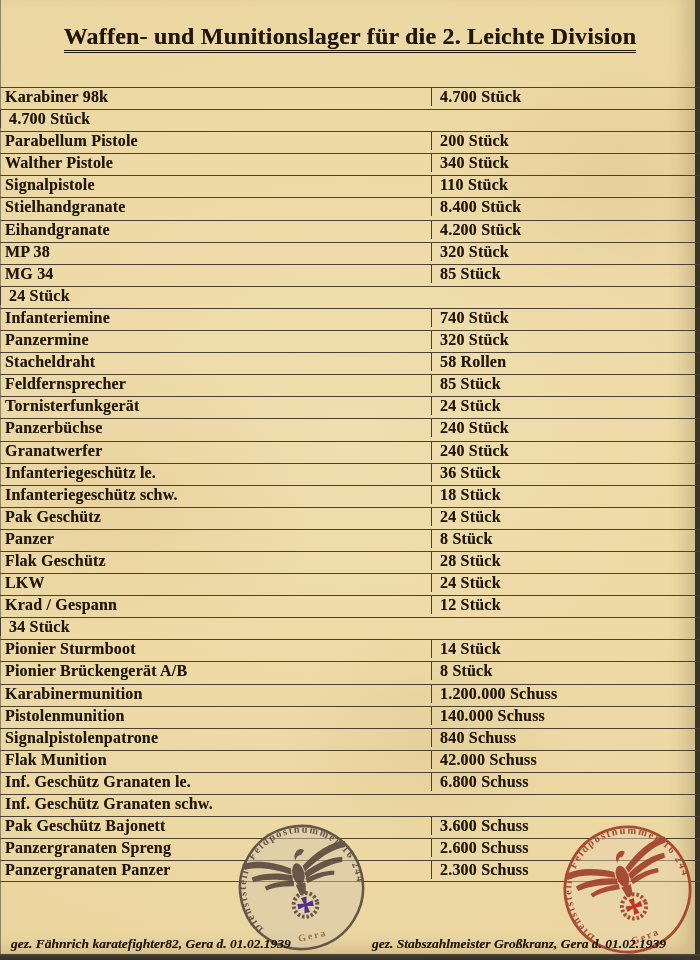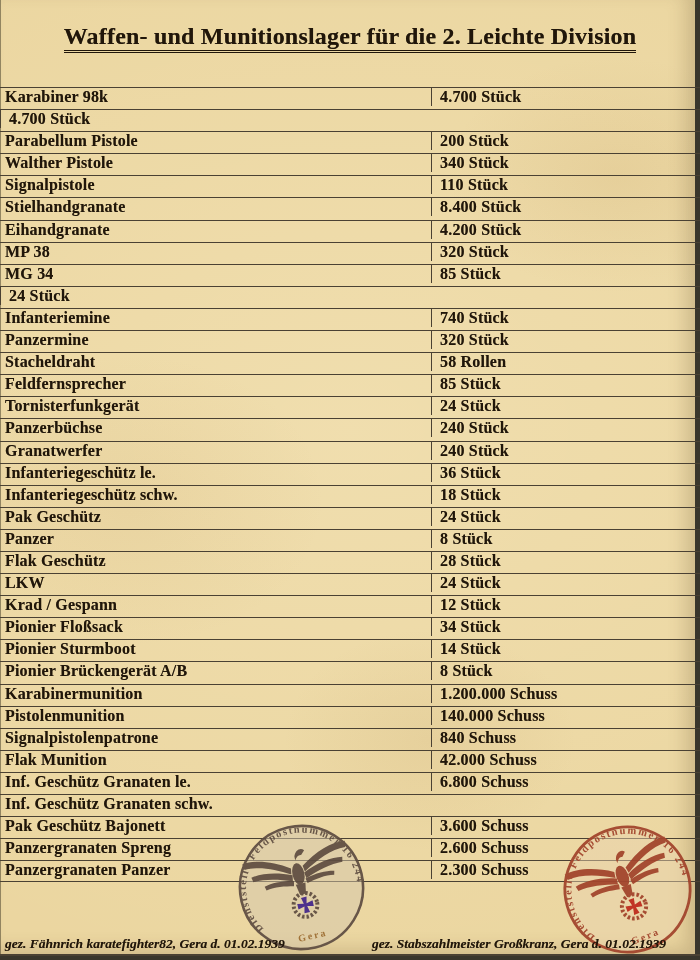"Pionier Floßsack" div.cell { html: <div>Pionier Floßsack</div> -> none }
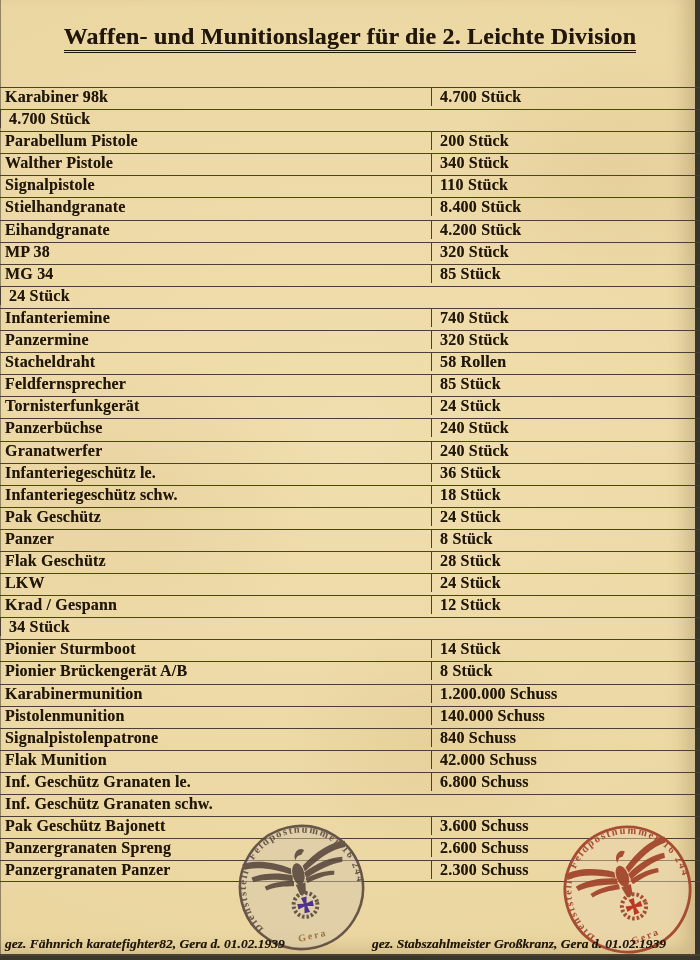"gez. Fähnrich karatefighter82, Gera d." .sig.left { left: 5px -> 11px }
